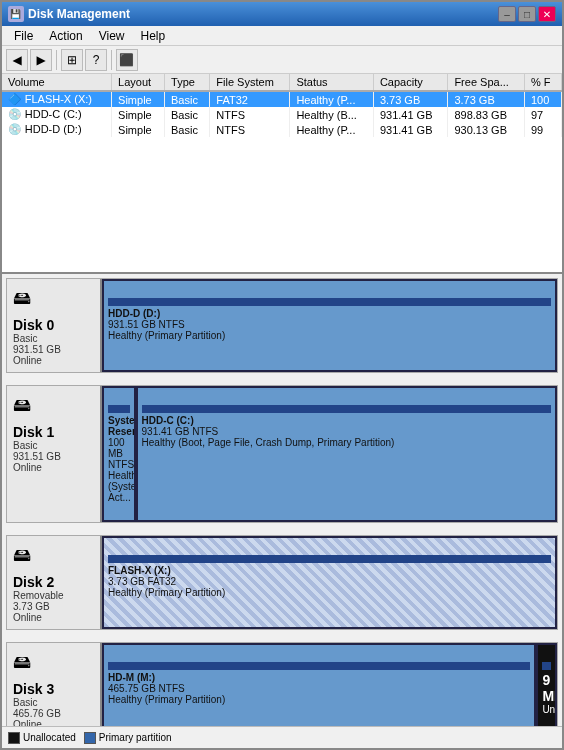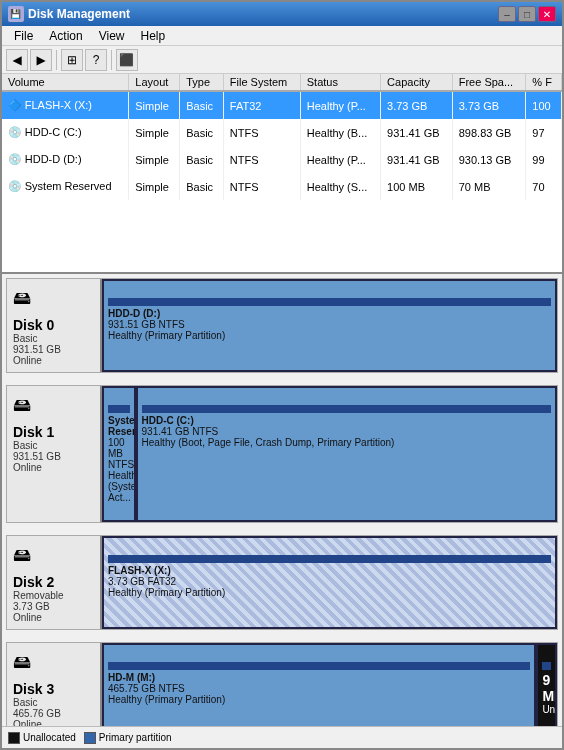"🔷 FLASH-X (X:)" tbody td { padding: 7px 6px -> 1px 6px }
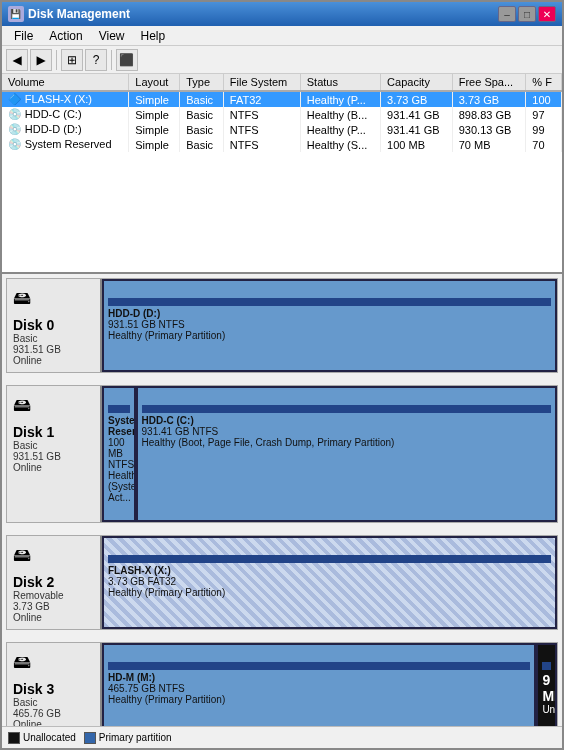"💿 System Reserved" tr { html: <tr> <td><span>💿 System Reserved</span></td> <td>Simple</td> <td>Basic</td> <td>NTFS</td> <td>Healthy (S...</td> <td>100 MB</td> <td>70 MB</td> <td>70</td> </tr> -> none }
